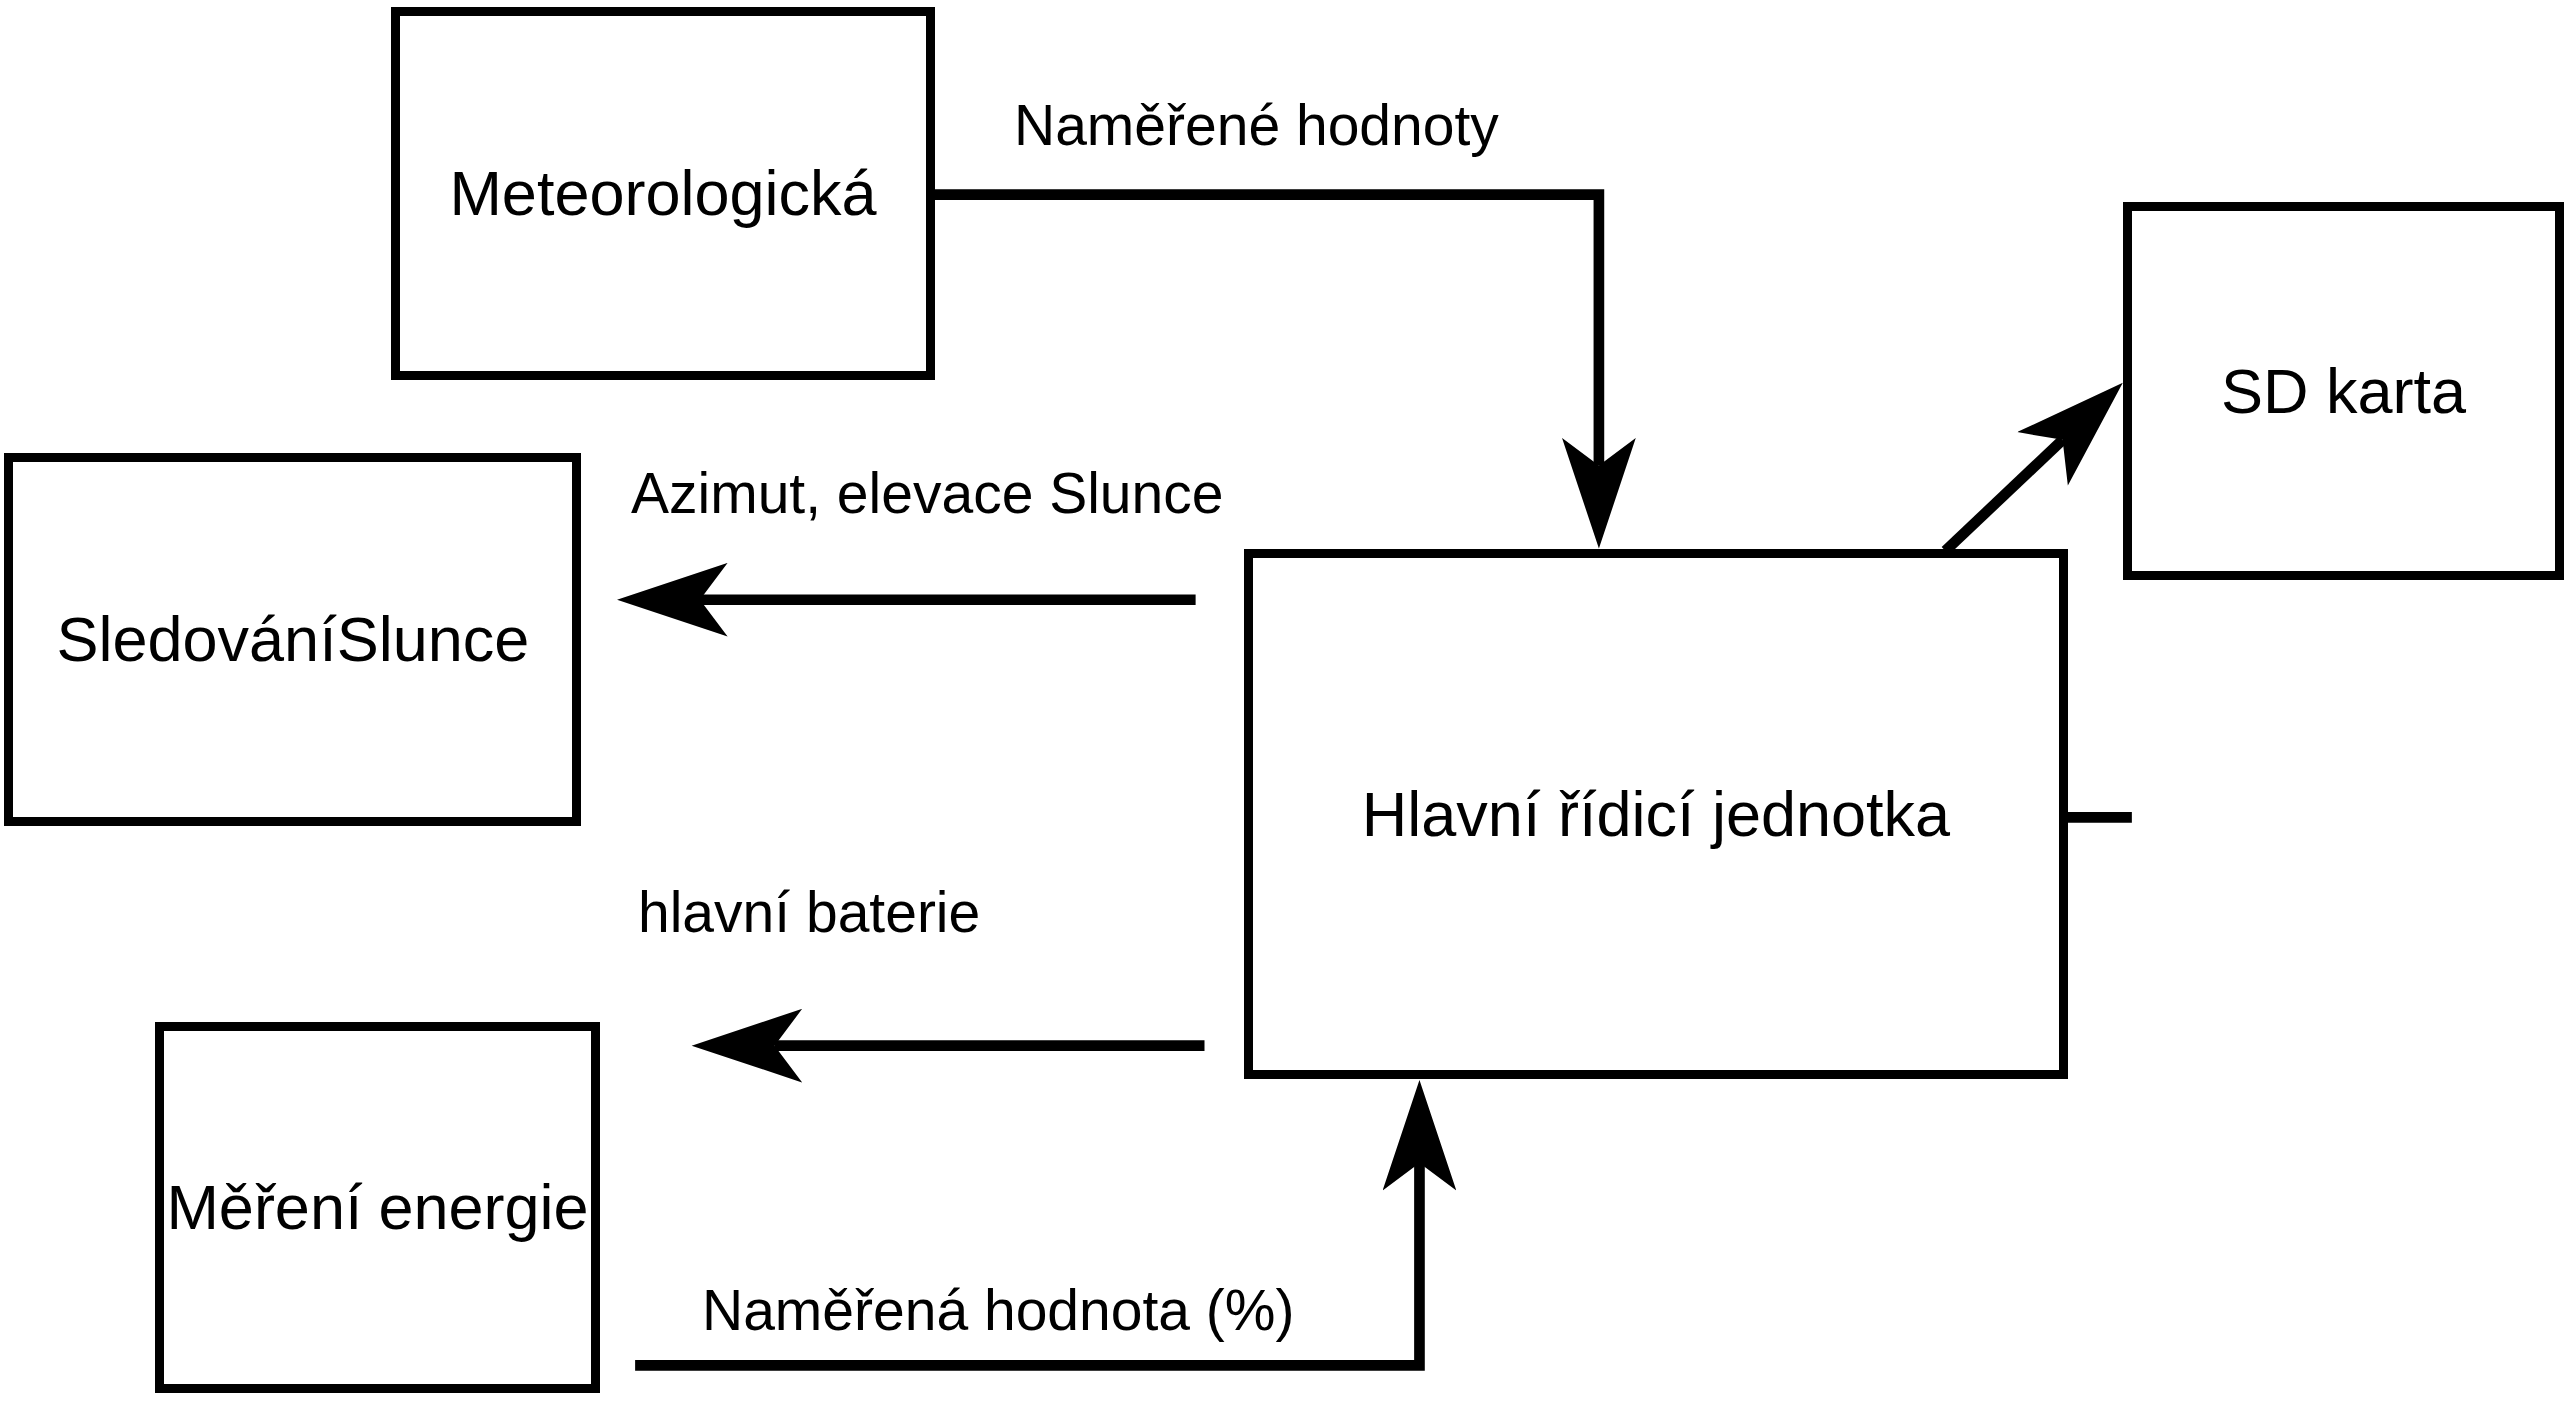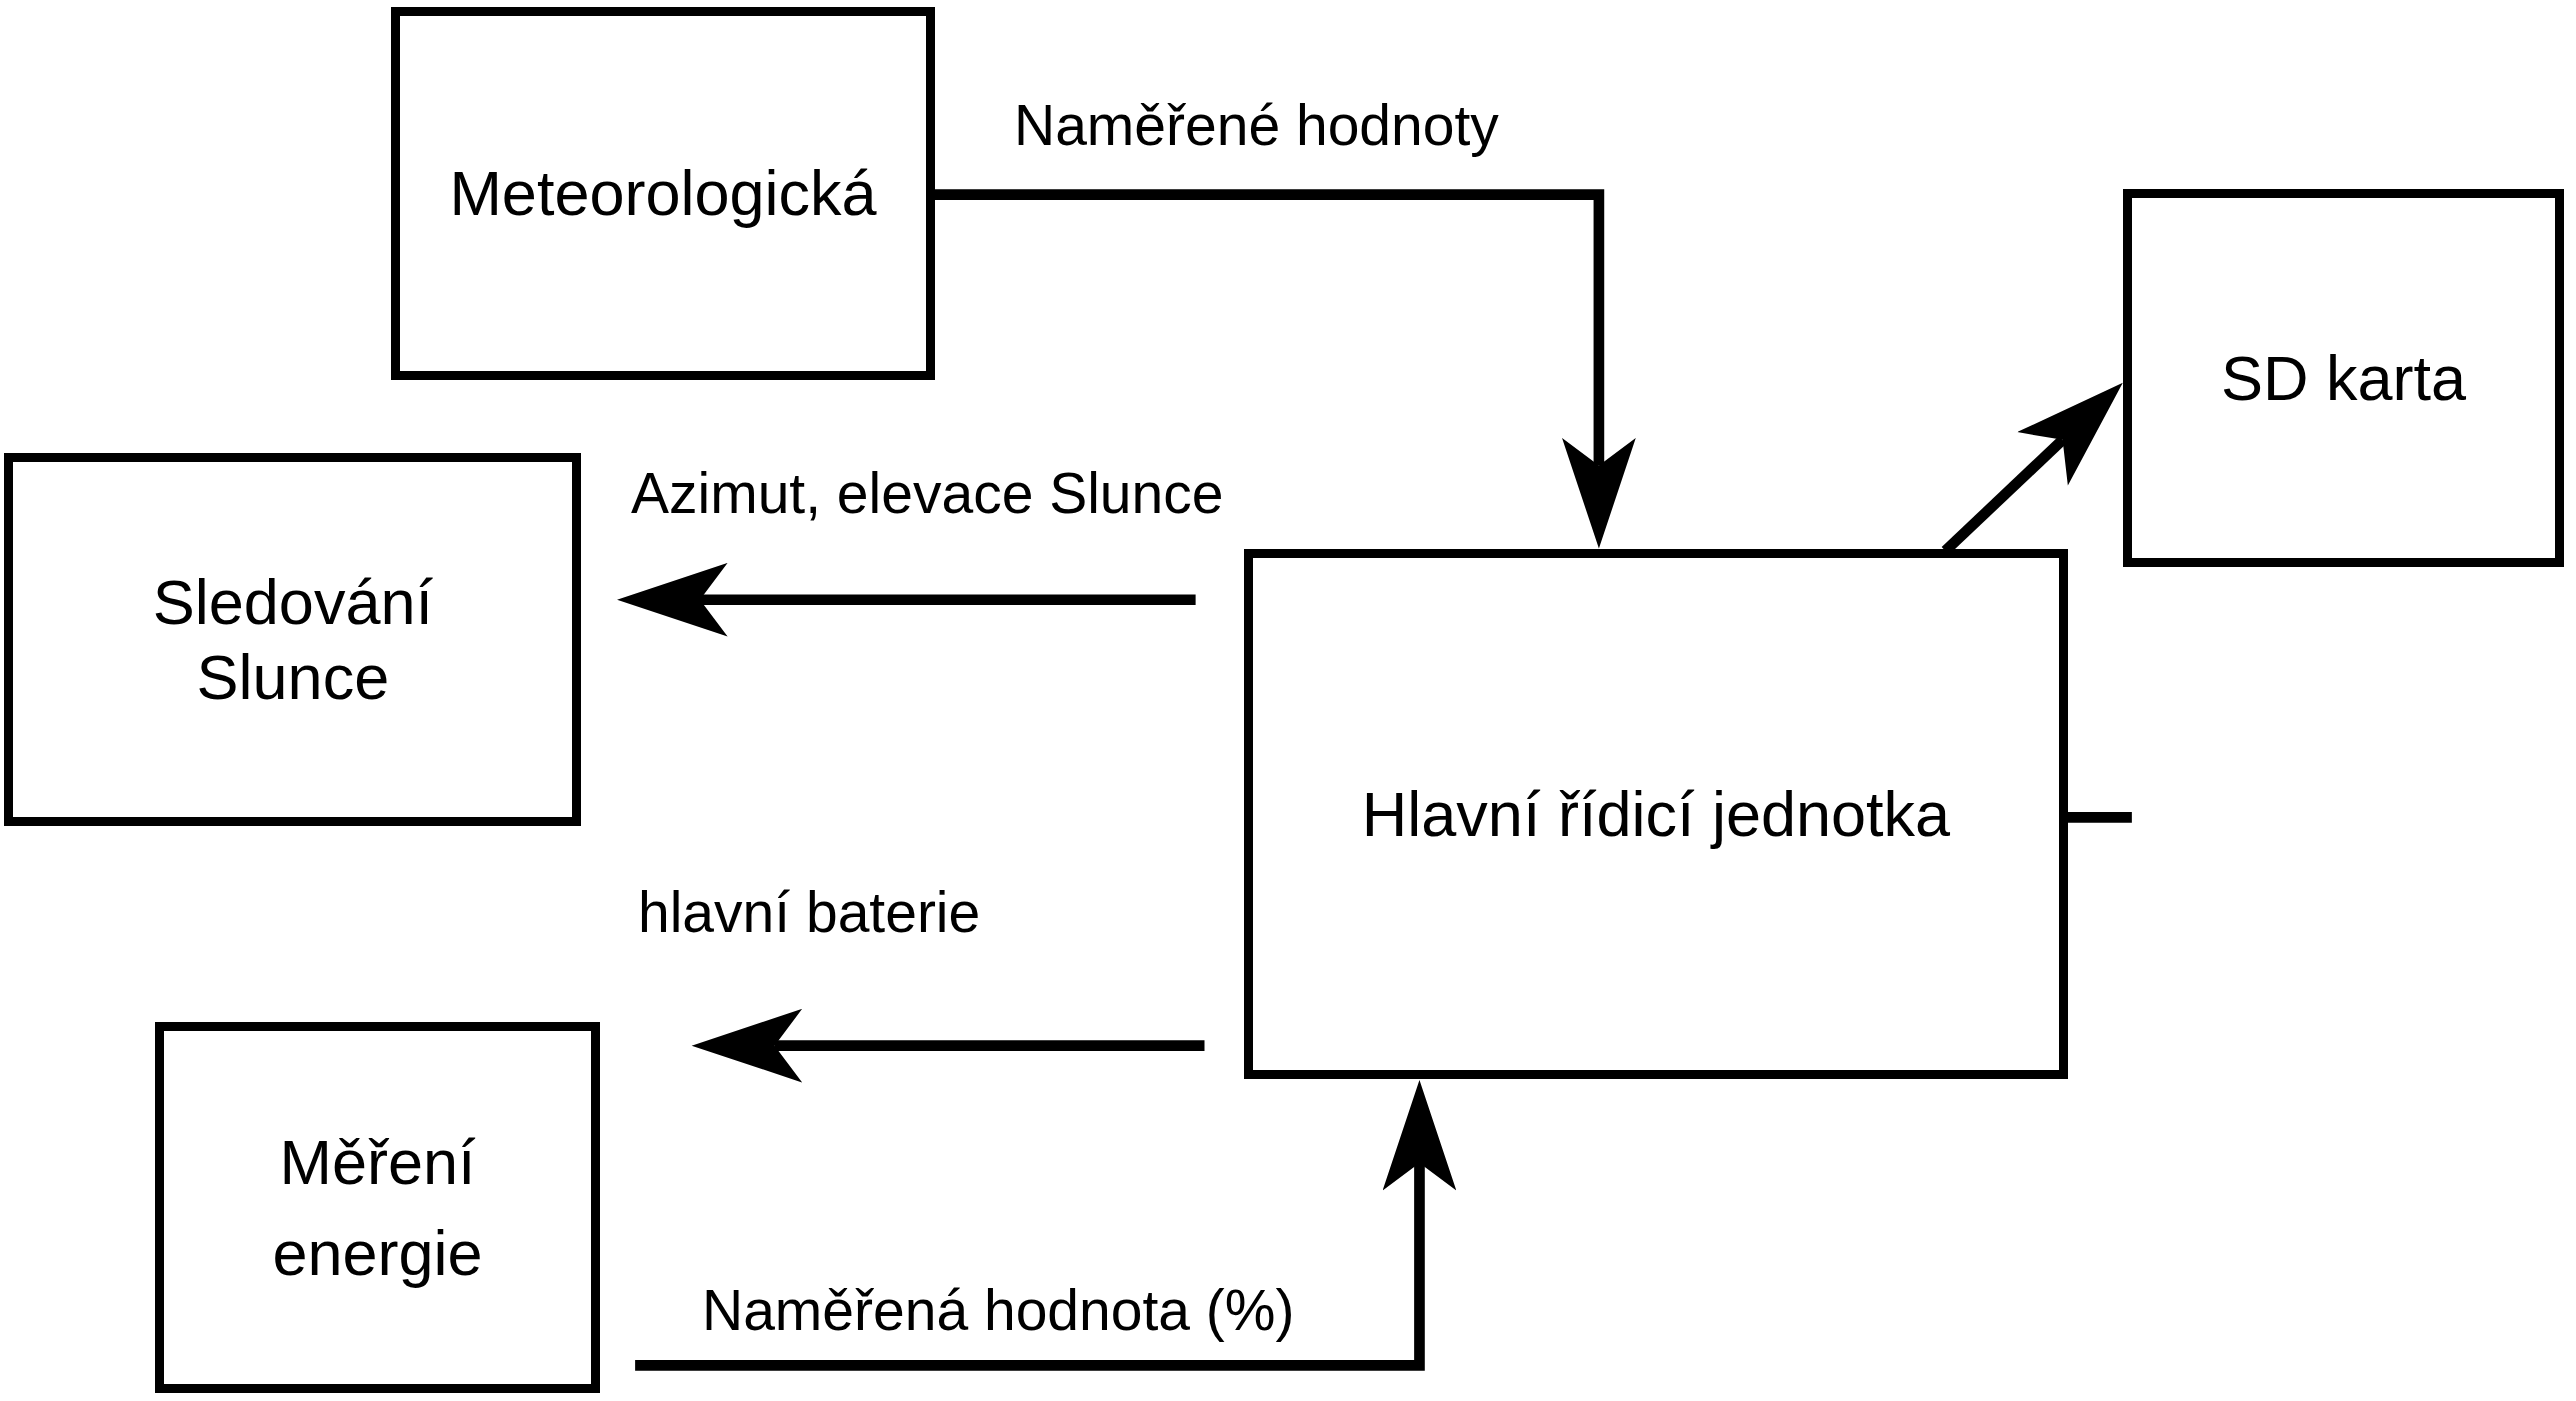"Meteorologická" .node { align-items: none -> center; flex-direction: column -> row }
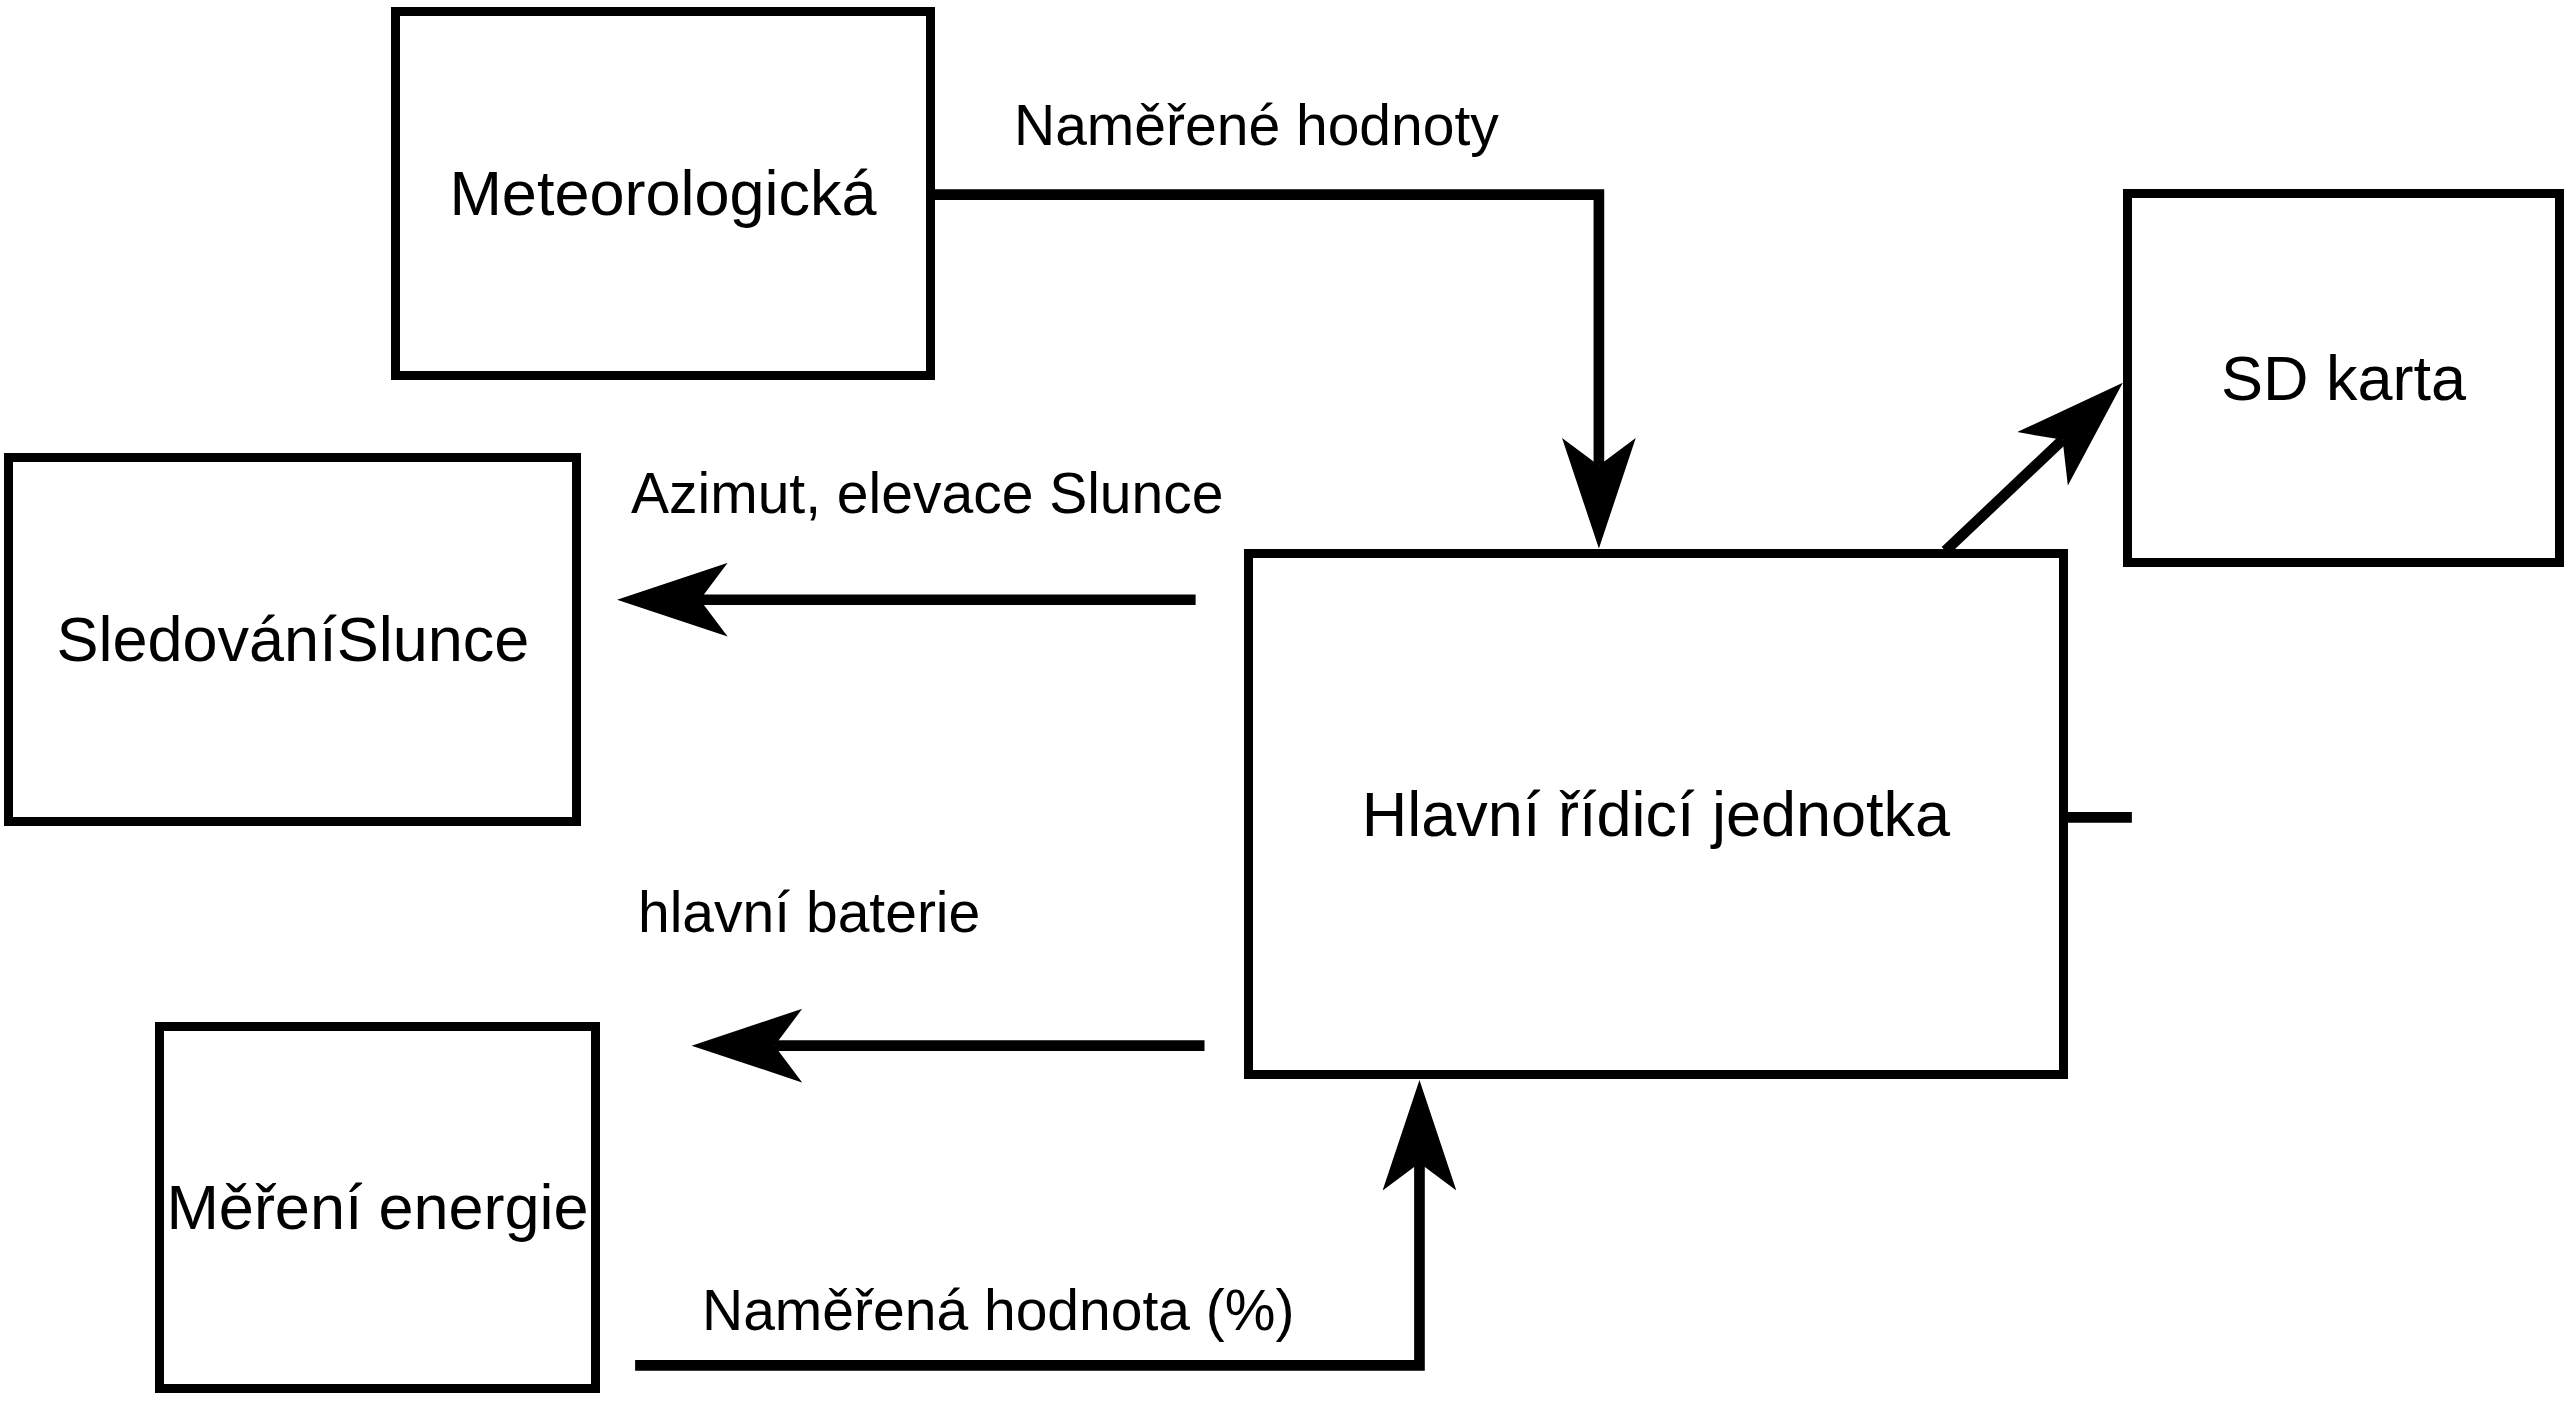"SD karta" div.node { top: 189px -> 202px }
